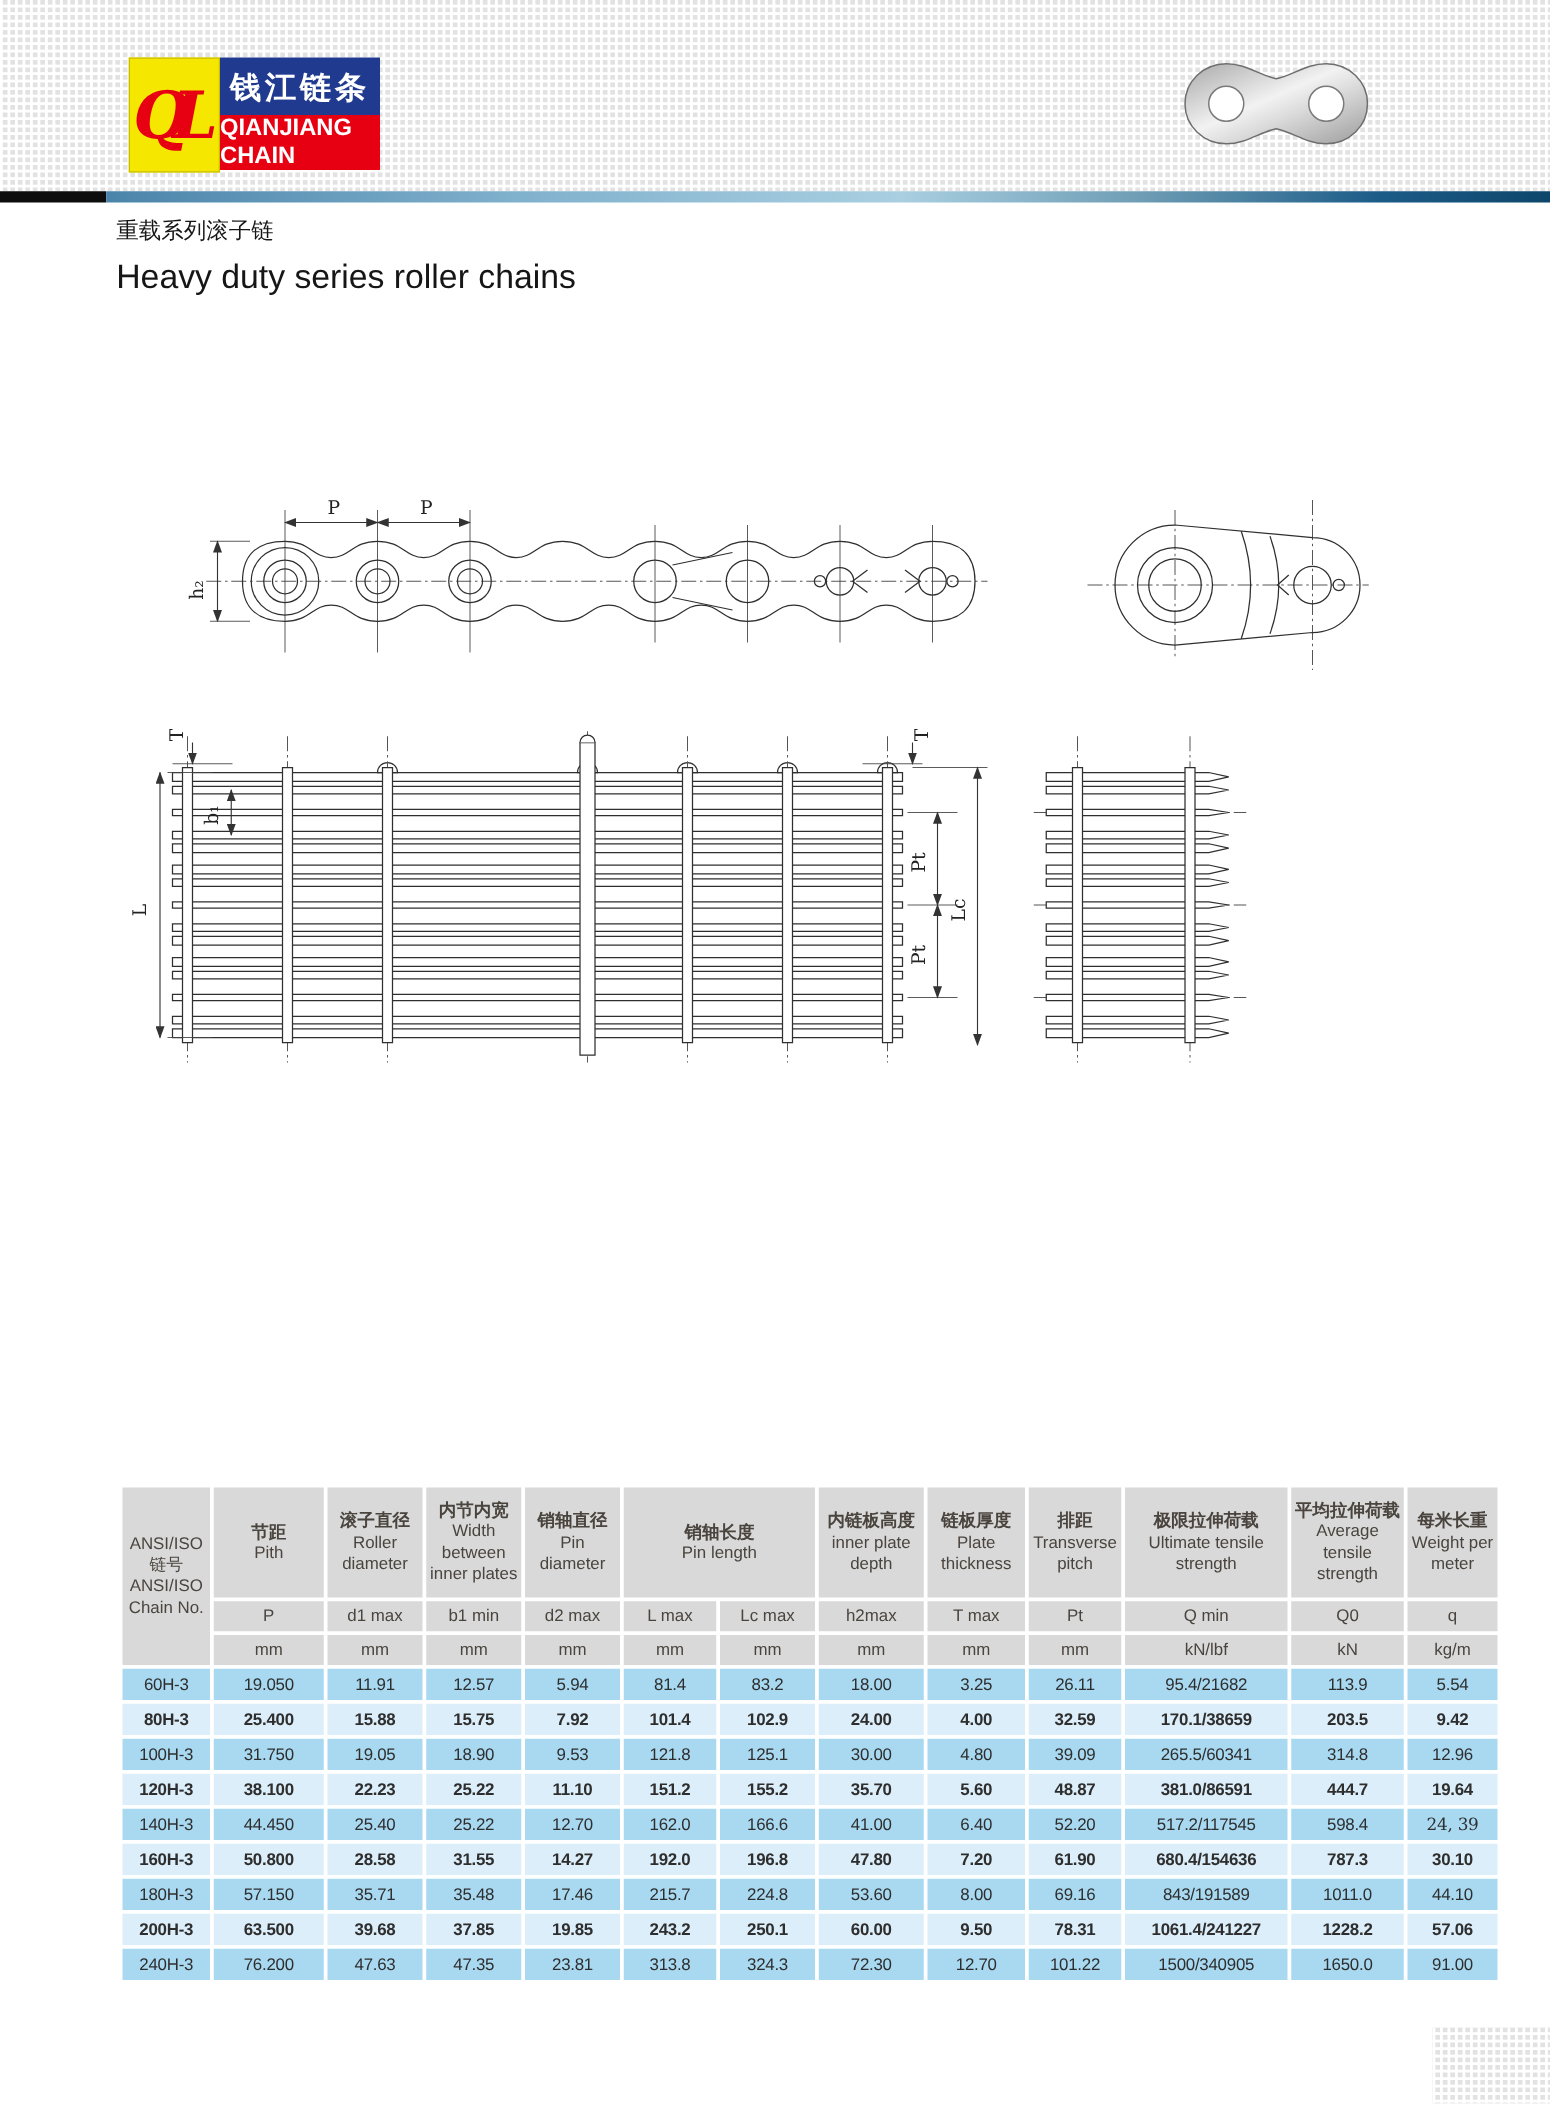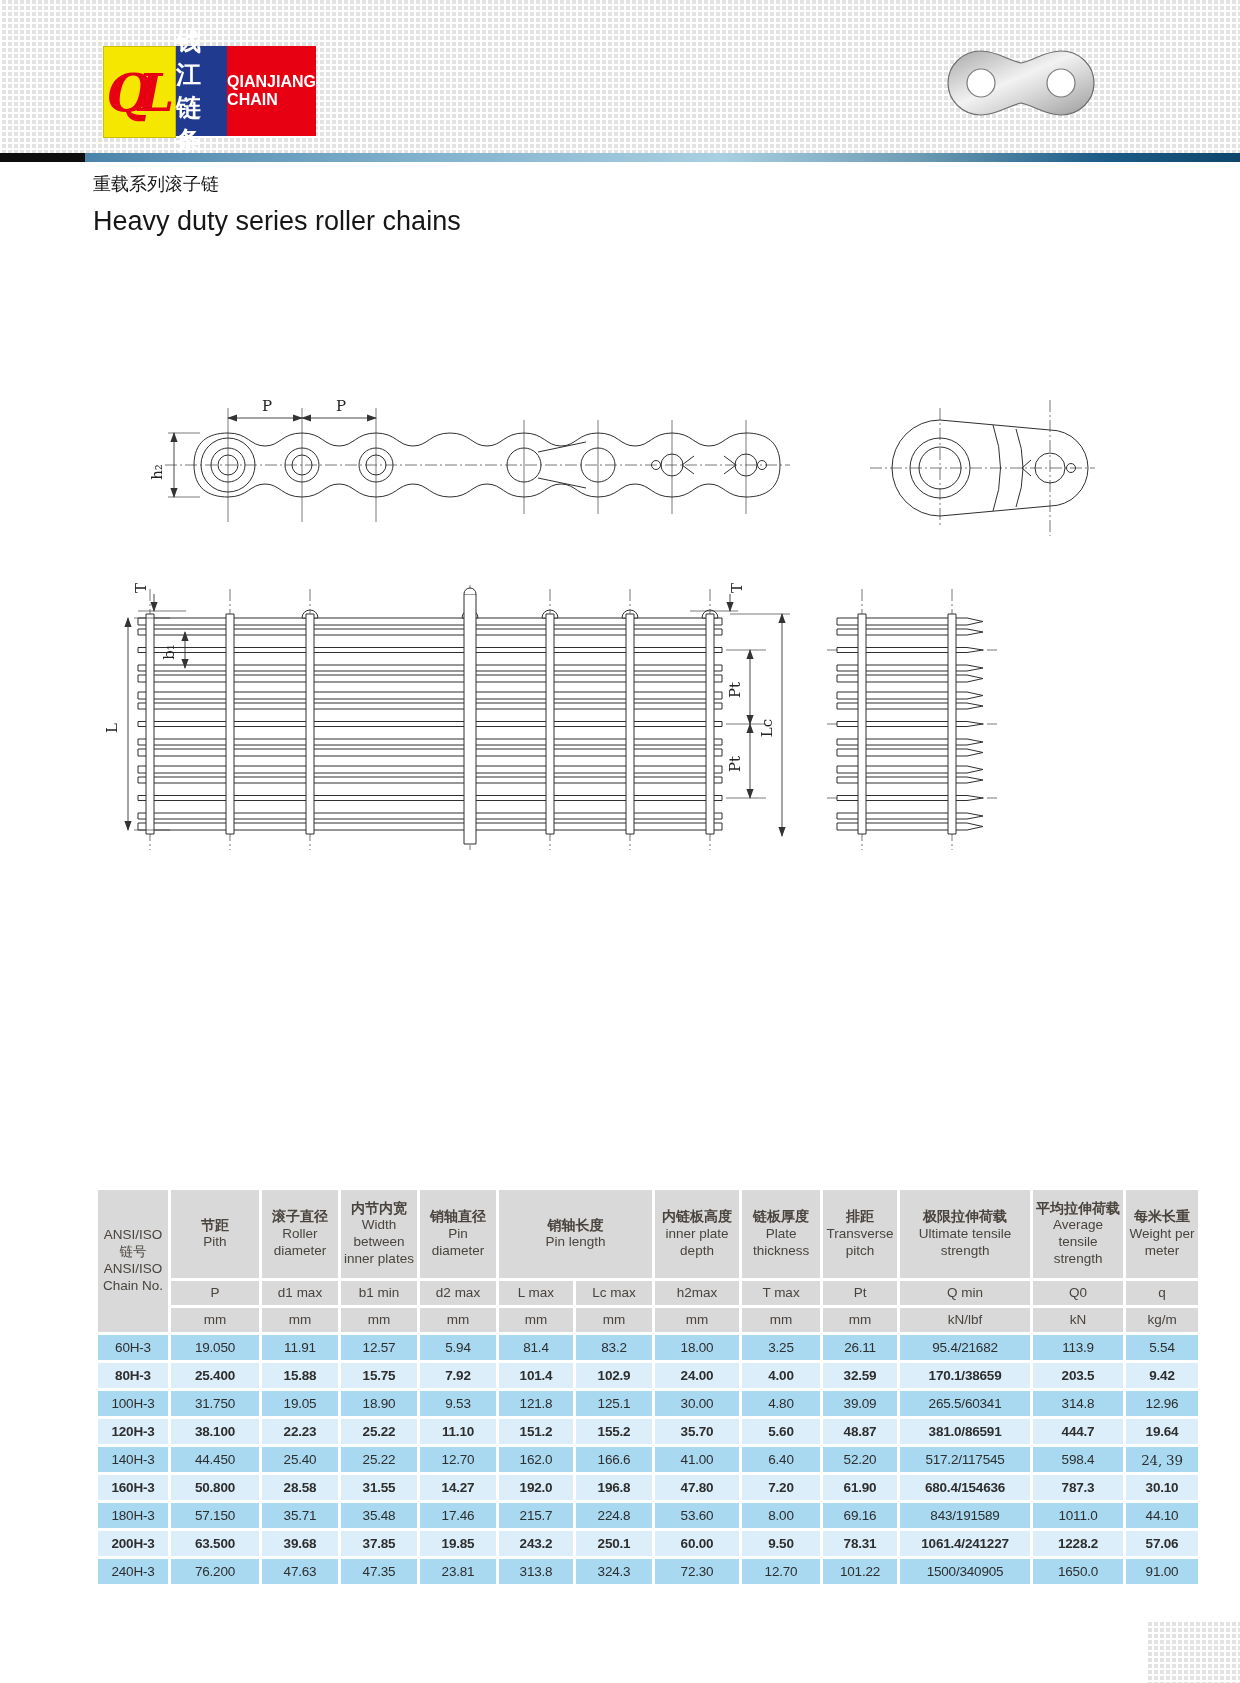"钱江链条" .logo-right { flex-direction: row -> column; width: 140px -> 128px }
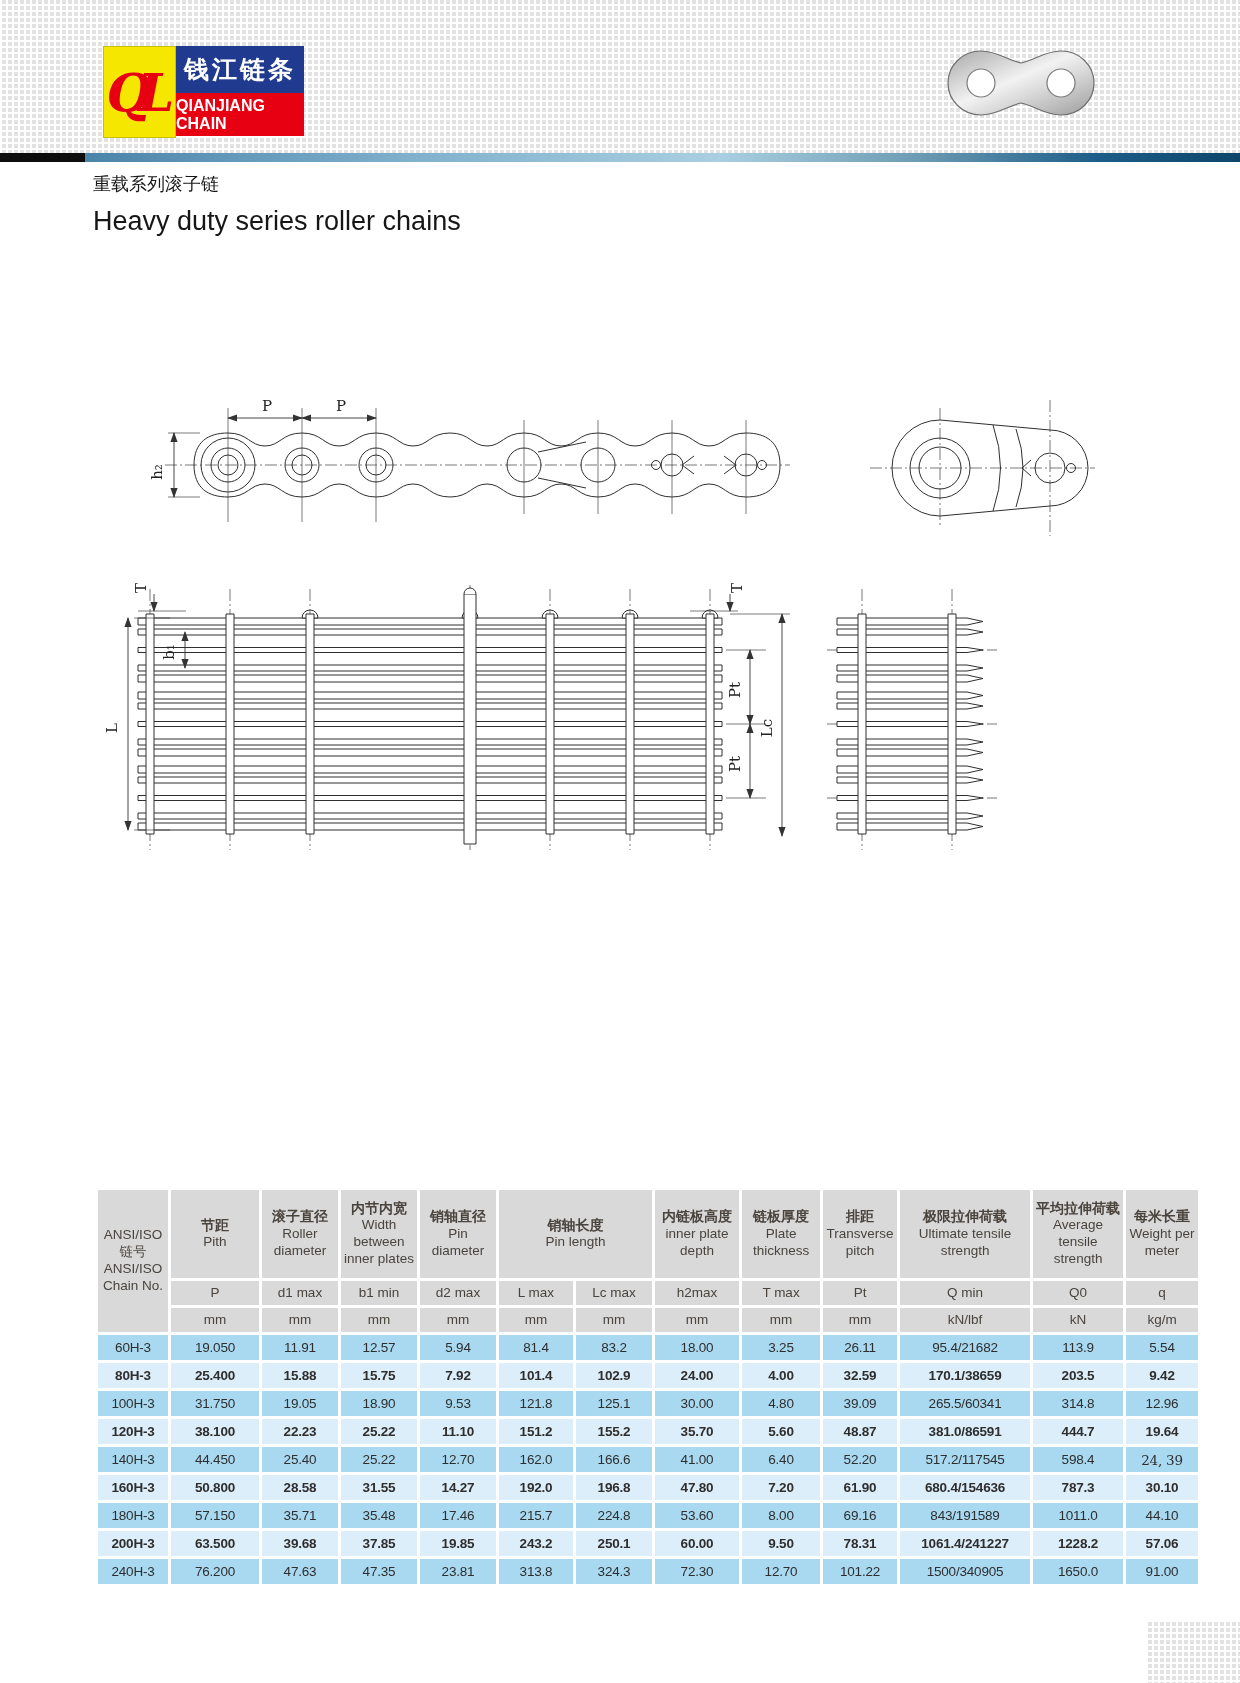"QIANJIANG CHAIN" .logo-red { font-size: 16px -> 19px }
